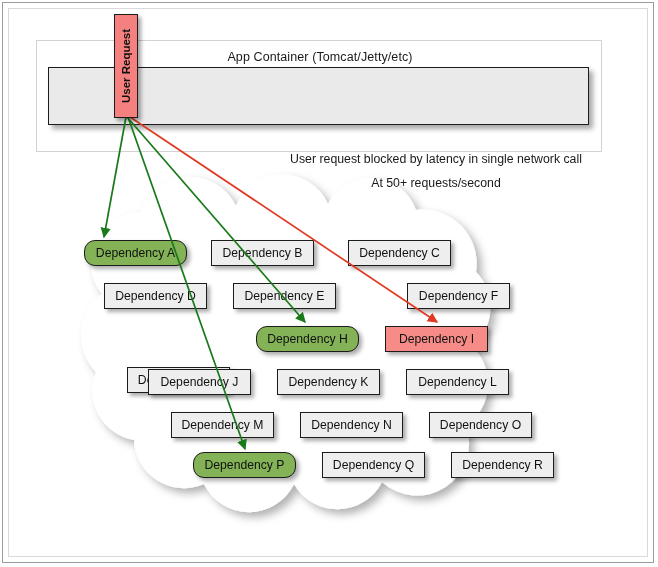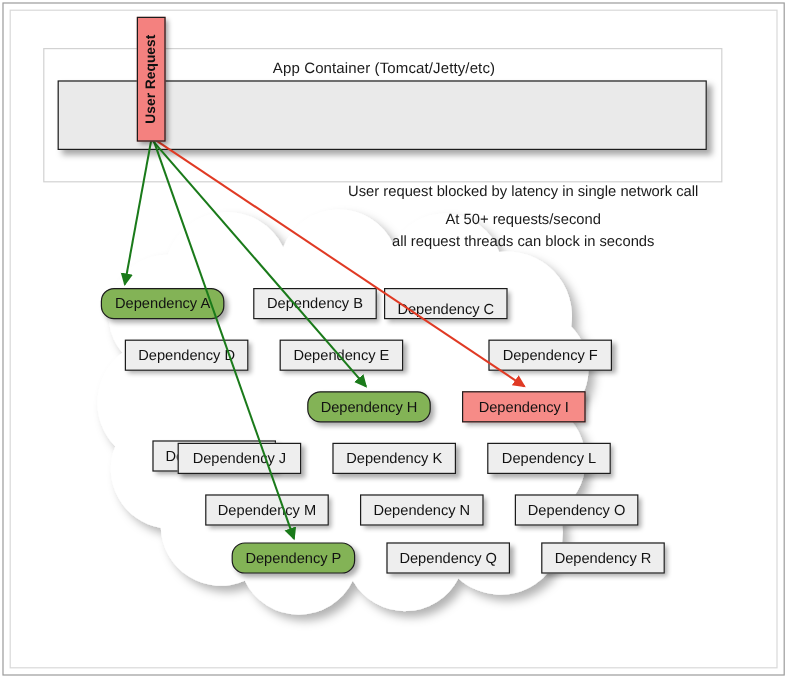"all request threads can block" div.ann-line { html: <div>all request threads can block in seconds</div> -> none }
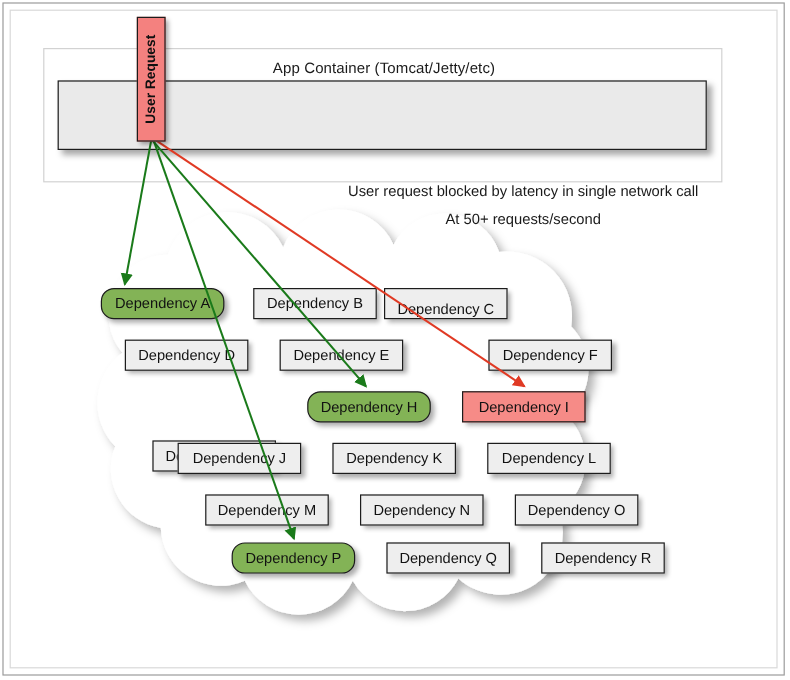"Dependency C" div.dep { align-items: flex-end -> none; left: 320px -> 348px }
